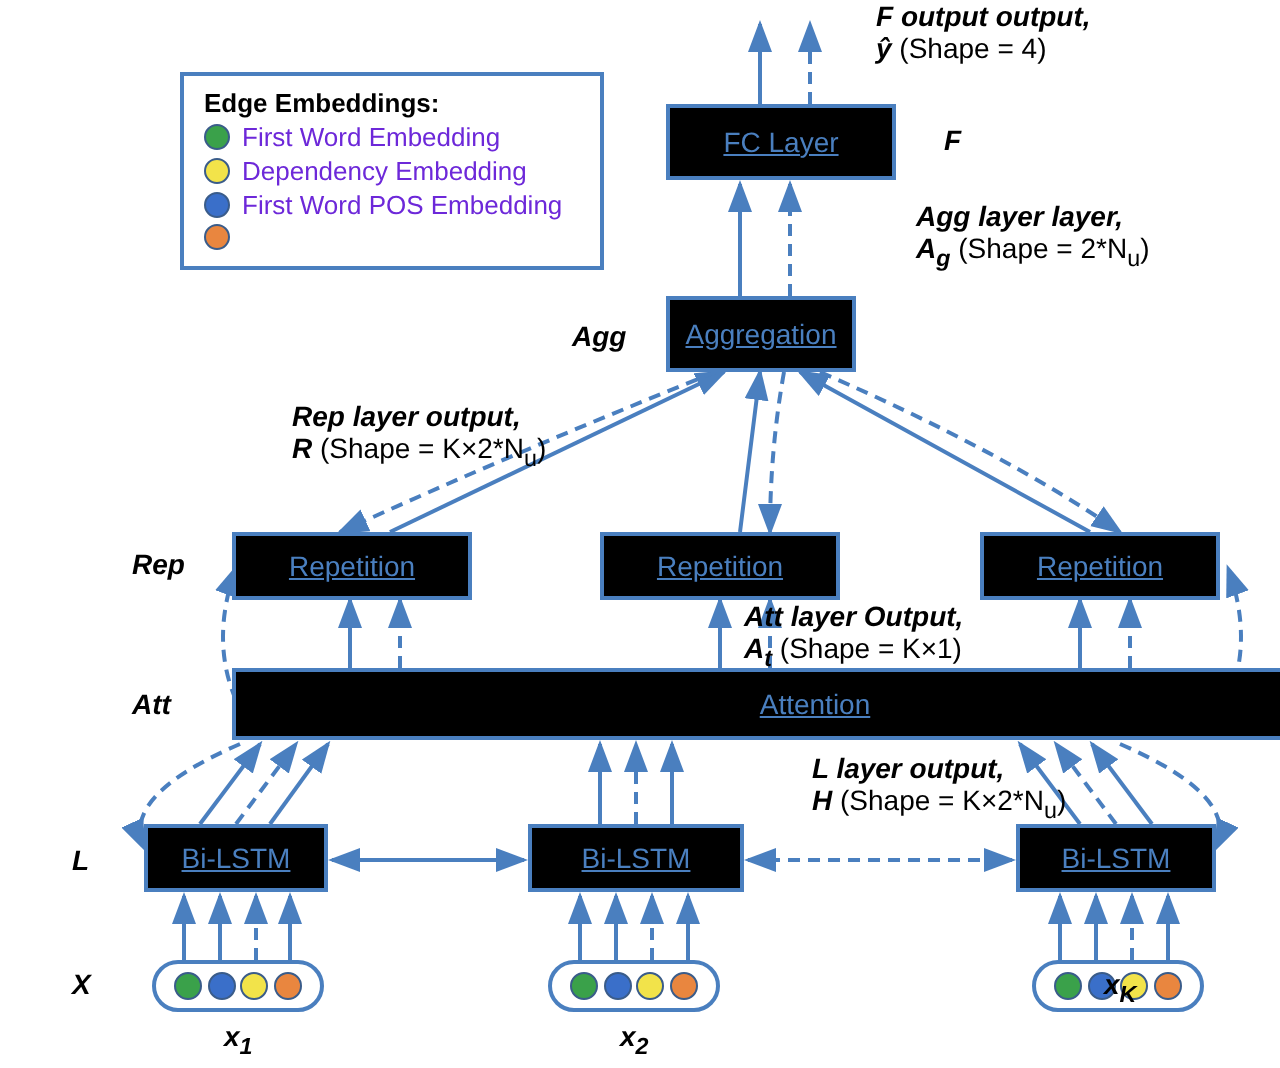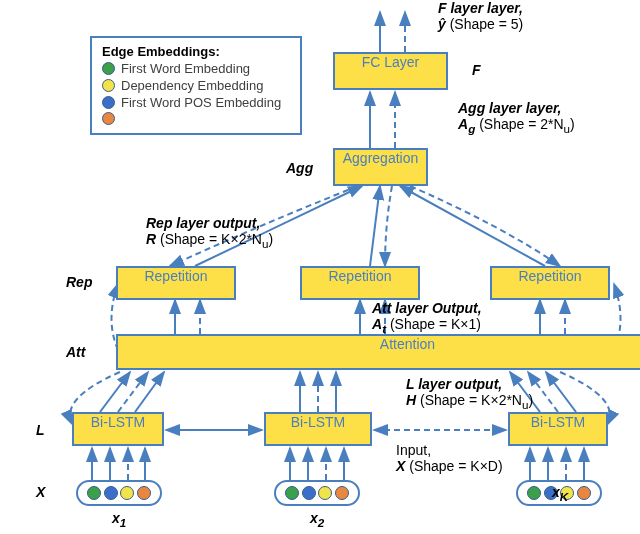"F layer layer," span.ital { text: layer layer -> output output }
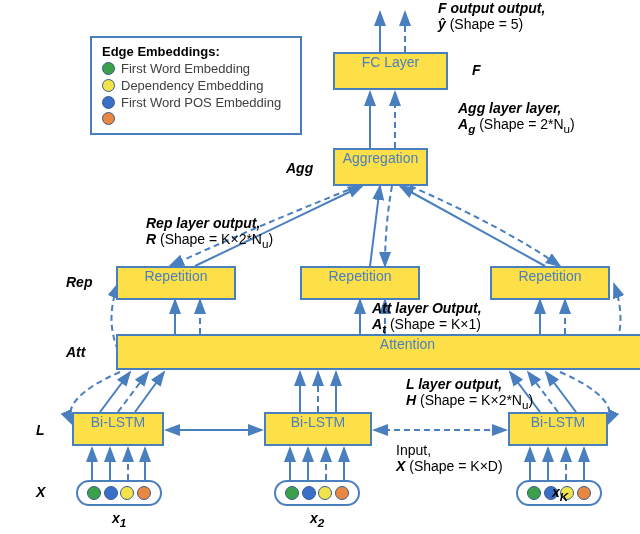"(Shape = 5)" span { text: 5 -> 4 }
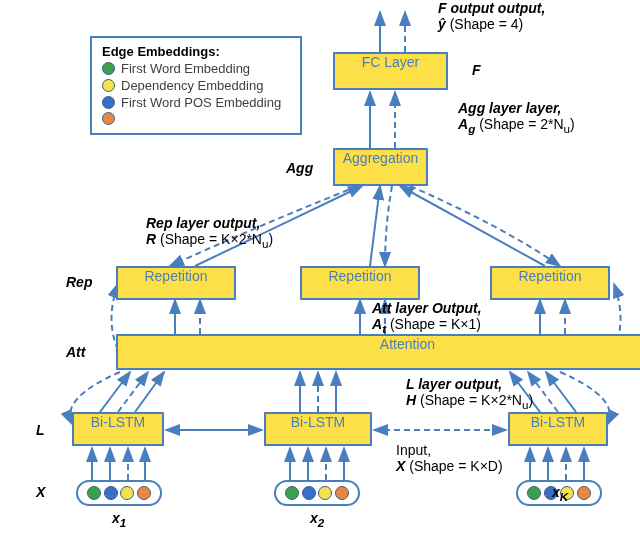"First Word Embedding" .legend-row { color: #404040 -> #6d28d9 }
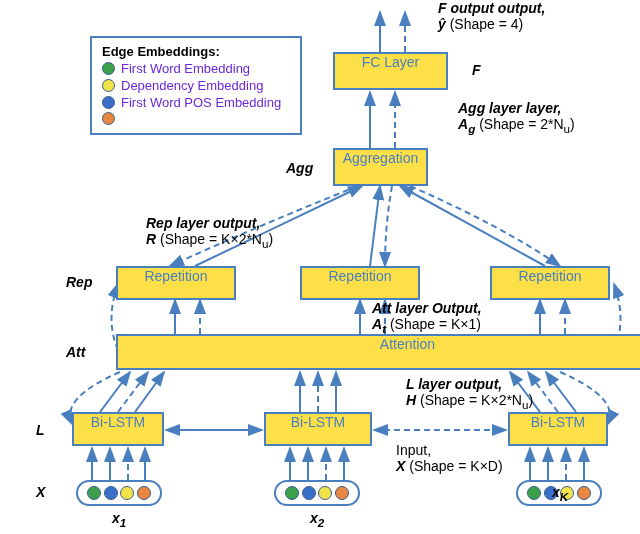"FC Layer" .box { align-items: flex-start -> center; background: #fde047 -> #000000; text-decoration: none -> underline }
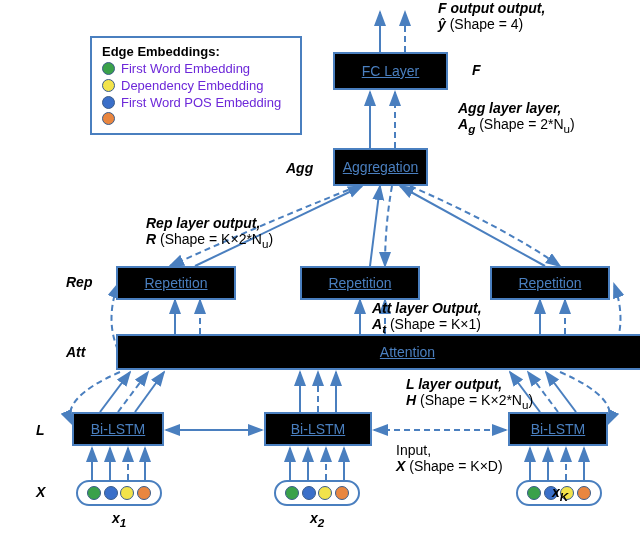"Rep layer output," div.label { margin-top: 15px -> none }
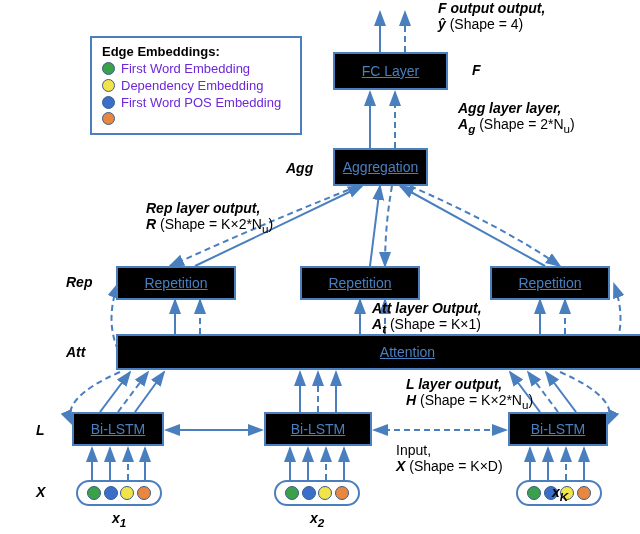"Input," div.label { html: <div> <span>Input,</span><br> <span>X</span><span> (Shape = K×D)</span> </div> -> none }
